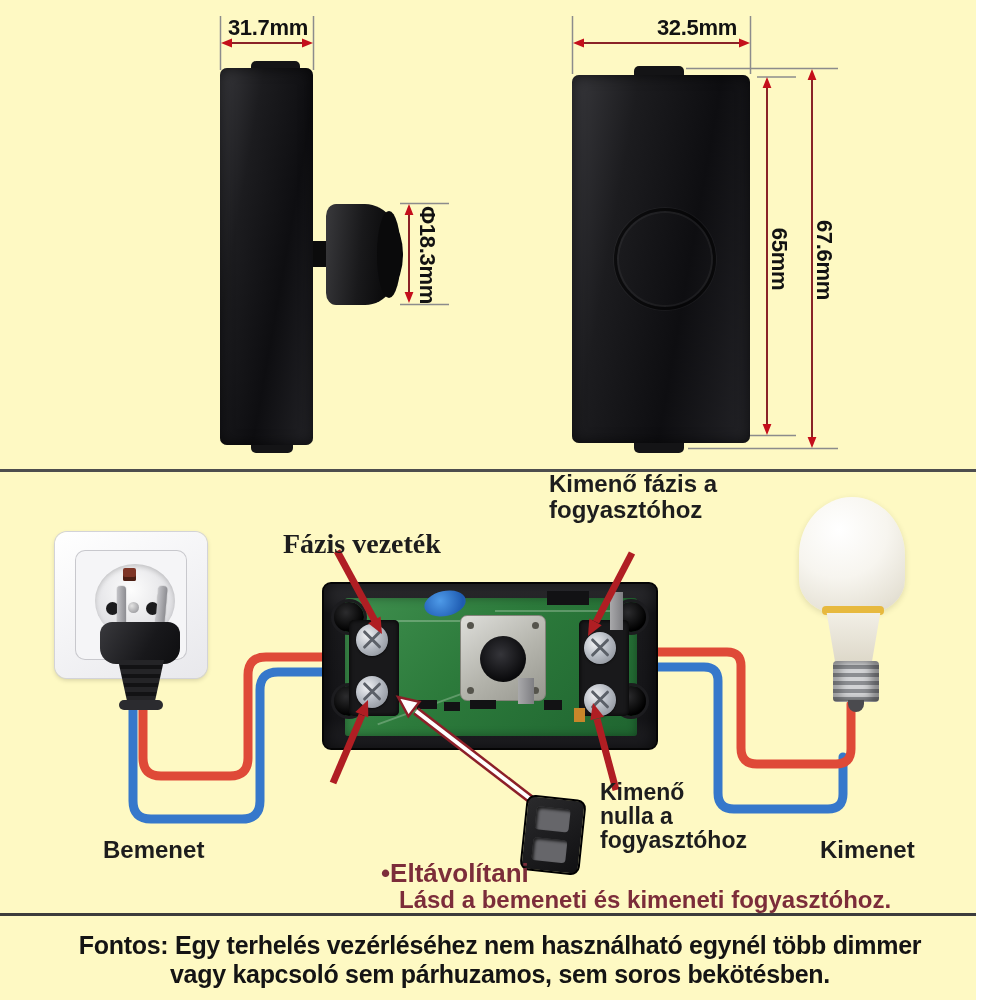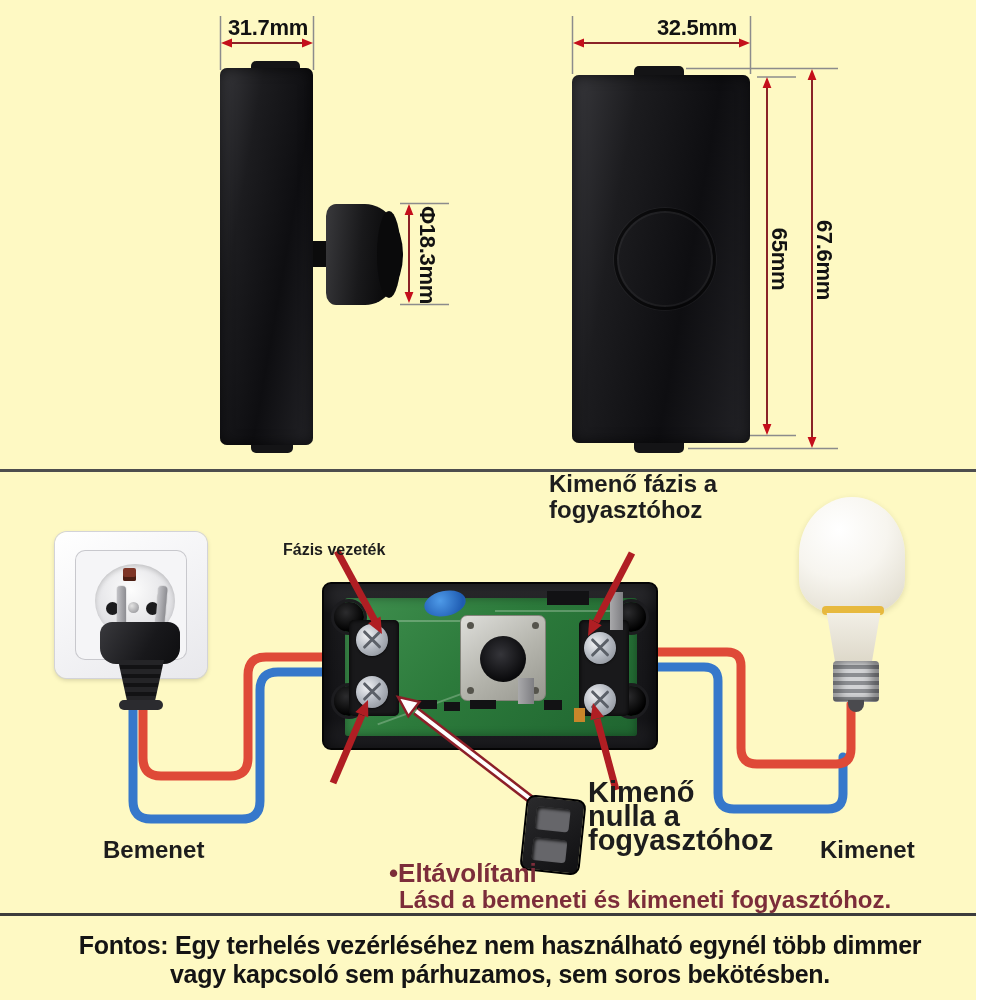"Fázis vezeték" div.lbl { font-family: none -> Liberation Serif, serif; font-size: 16px -> 28px; top: 541px -> 528px }
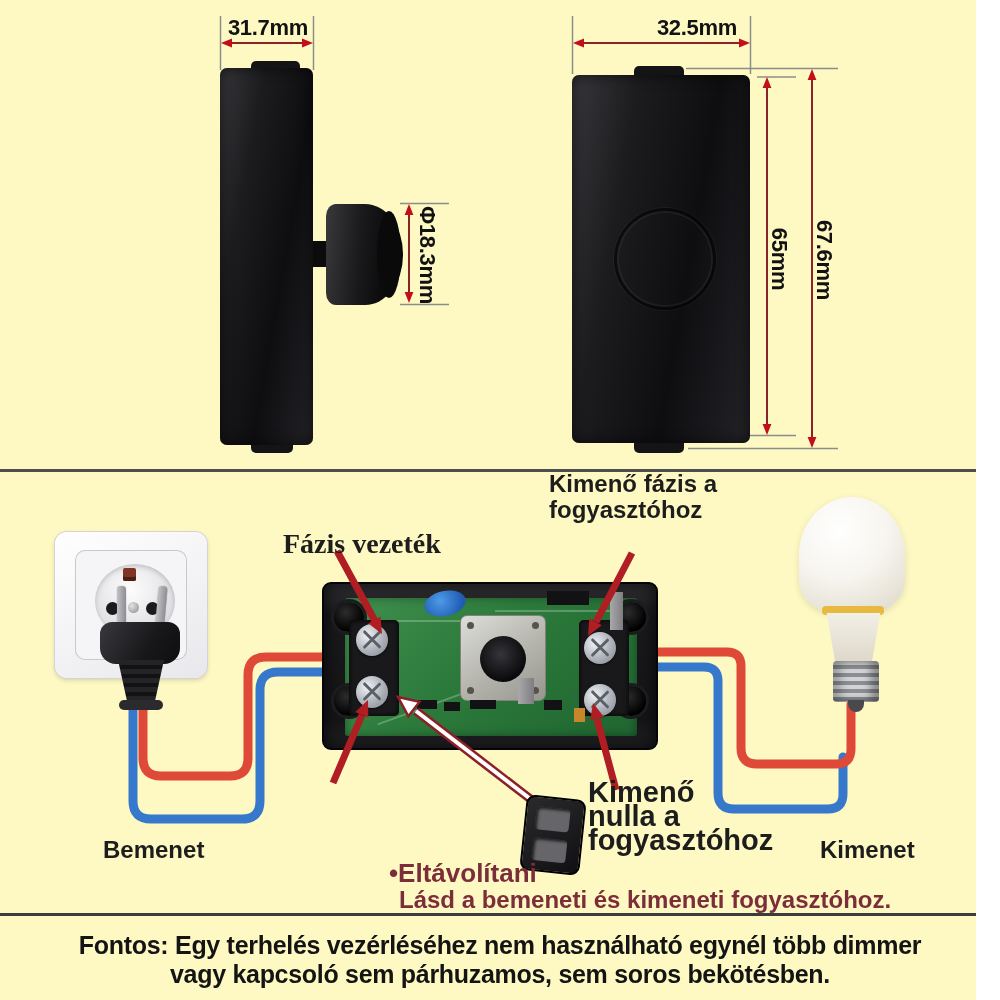"Kimenő" div.lbl { font-size: 29px -> 23px; left: 588px -> 600px }
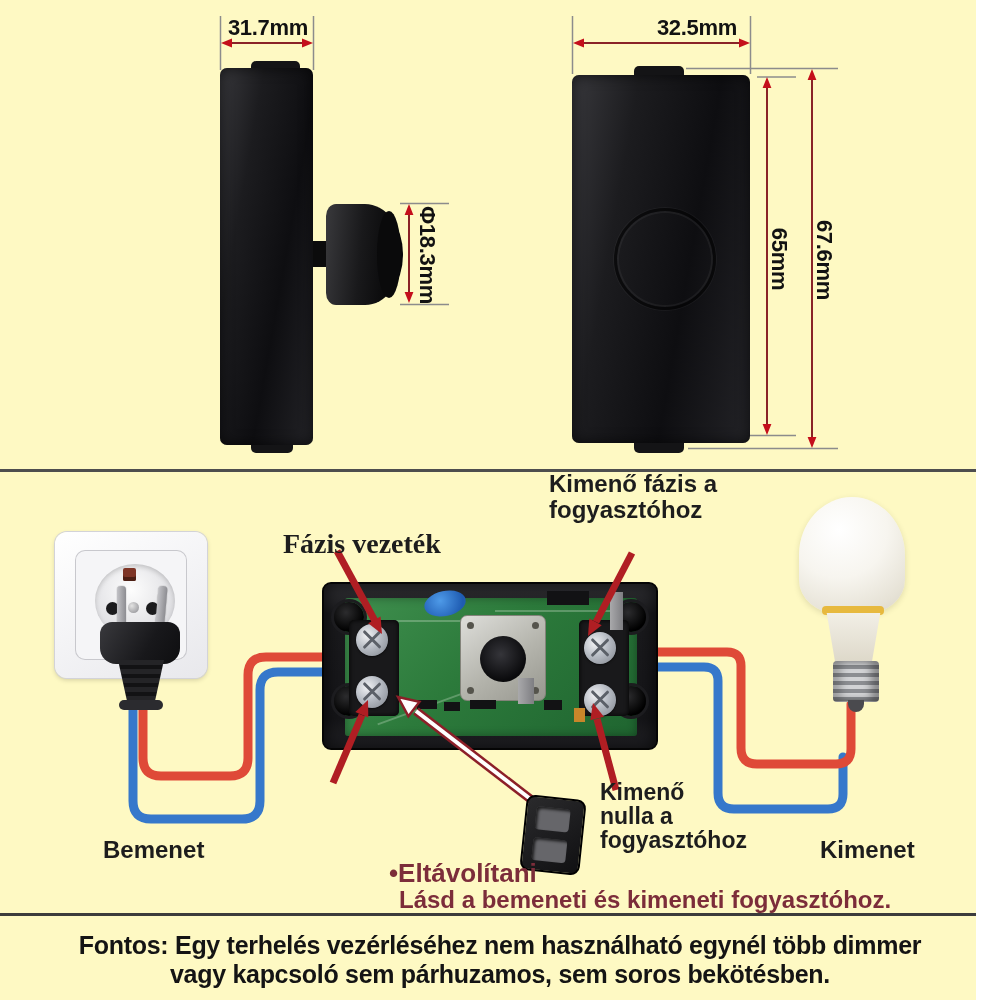"•Eltávolítani" div.note { margin-left: 8px -> none }
